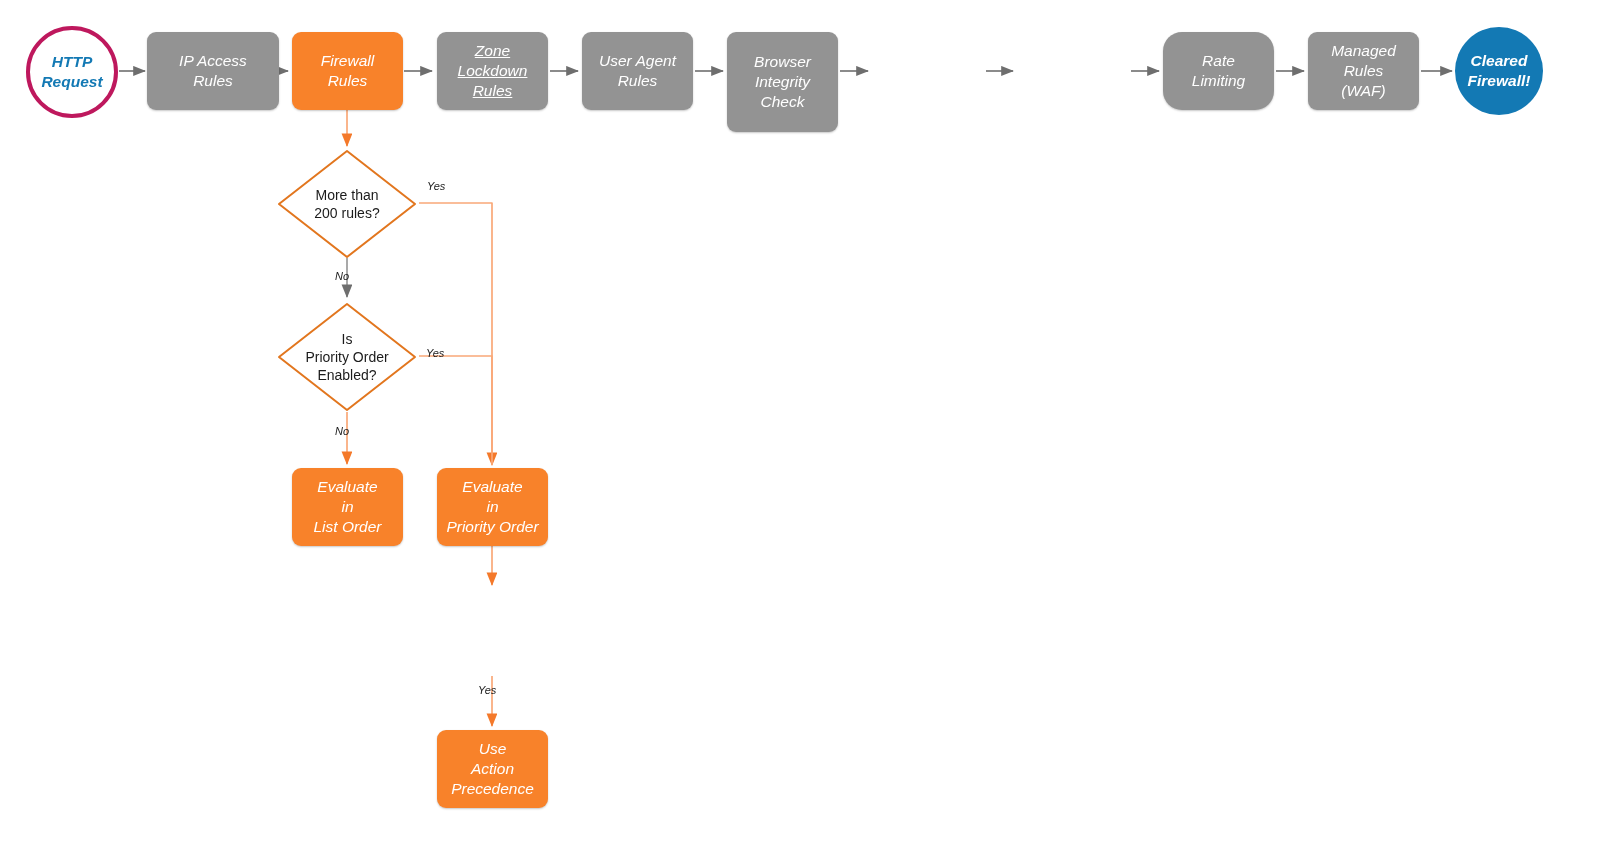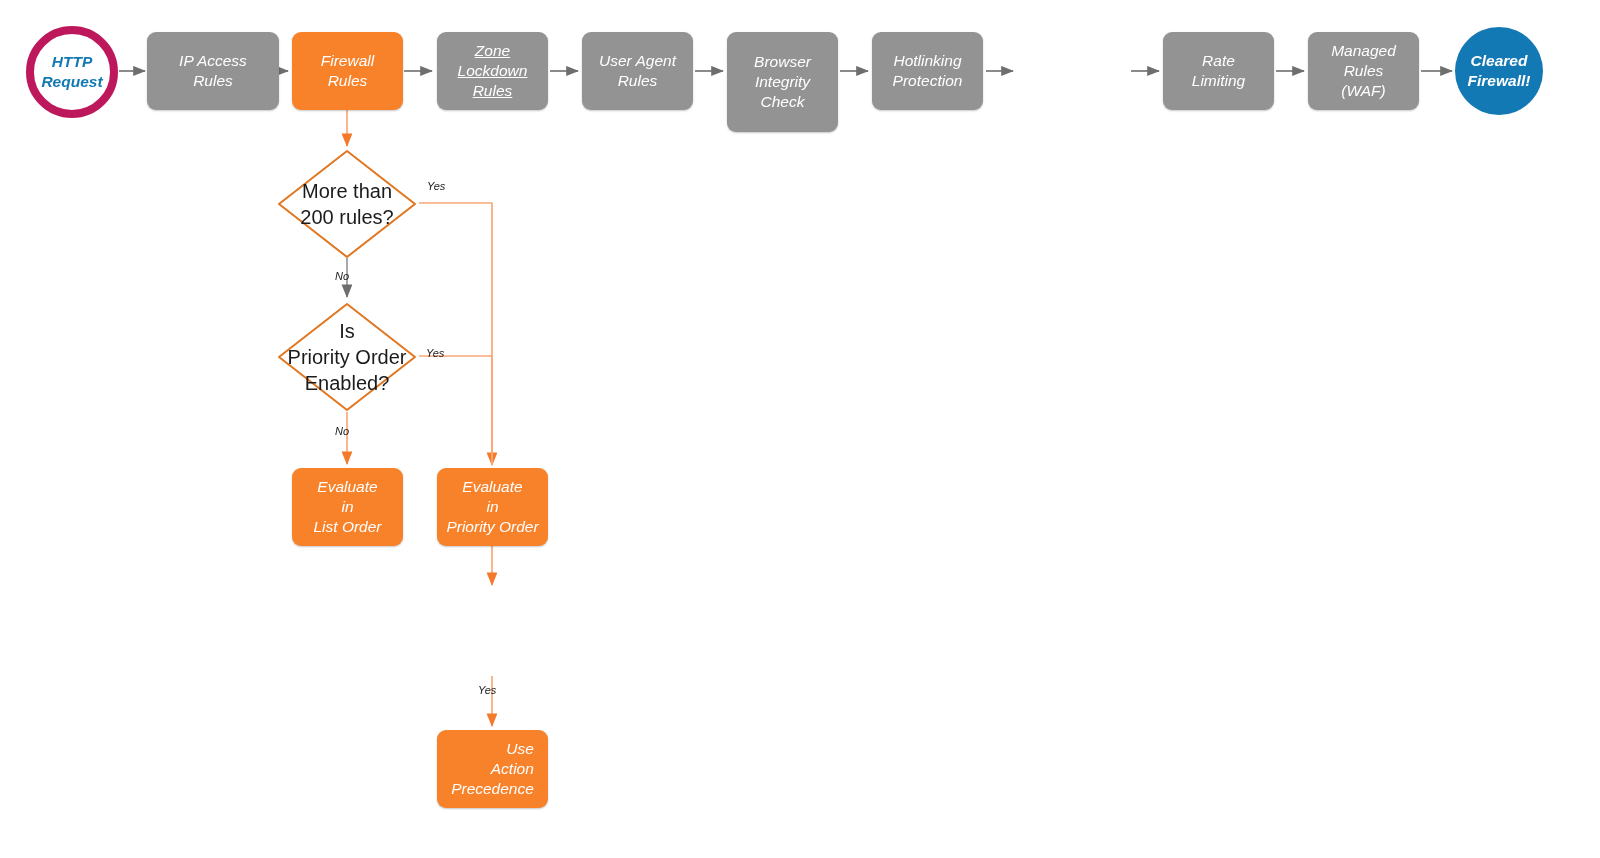"HTTP" .terminator.outline { border: 8px solid #be185d -> 4px solid #be185d }
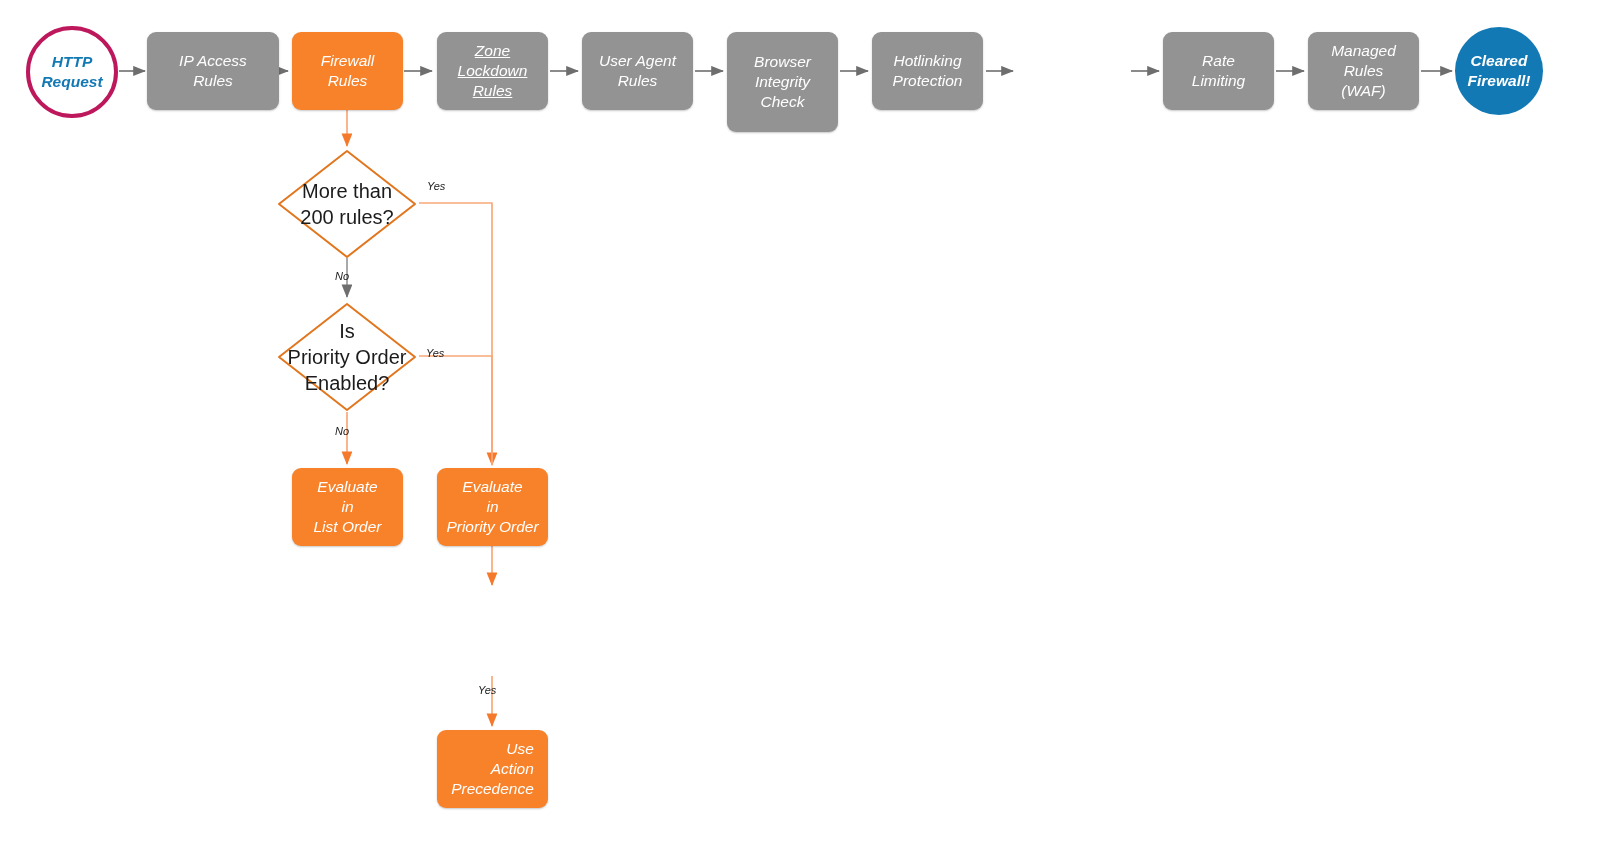"Hotlinking" div.node { html: <div>Hotlinking Protection</div> -> none }
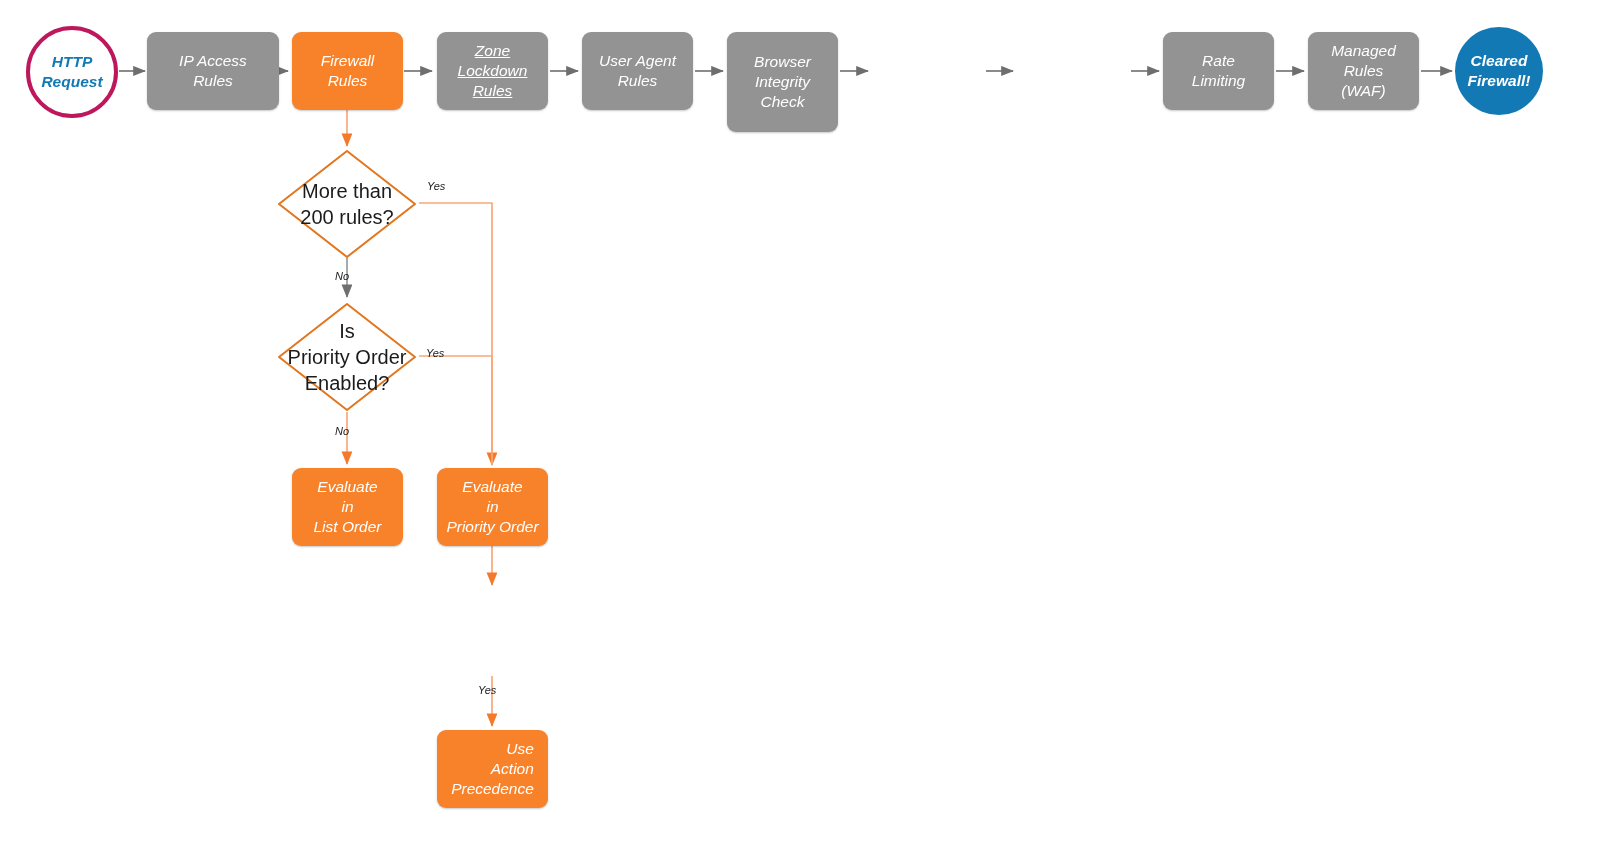"Rate" div.node { border-radius: none -> 19px }
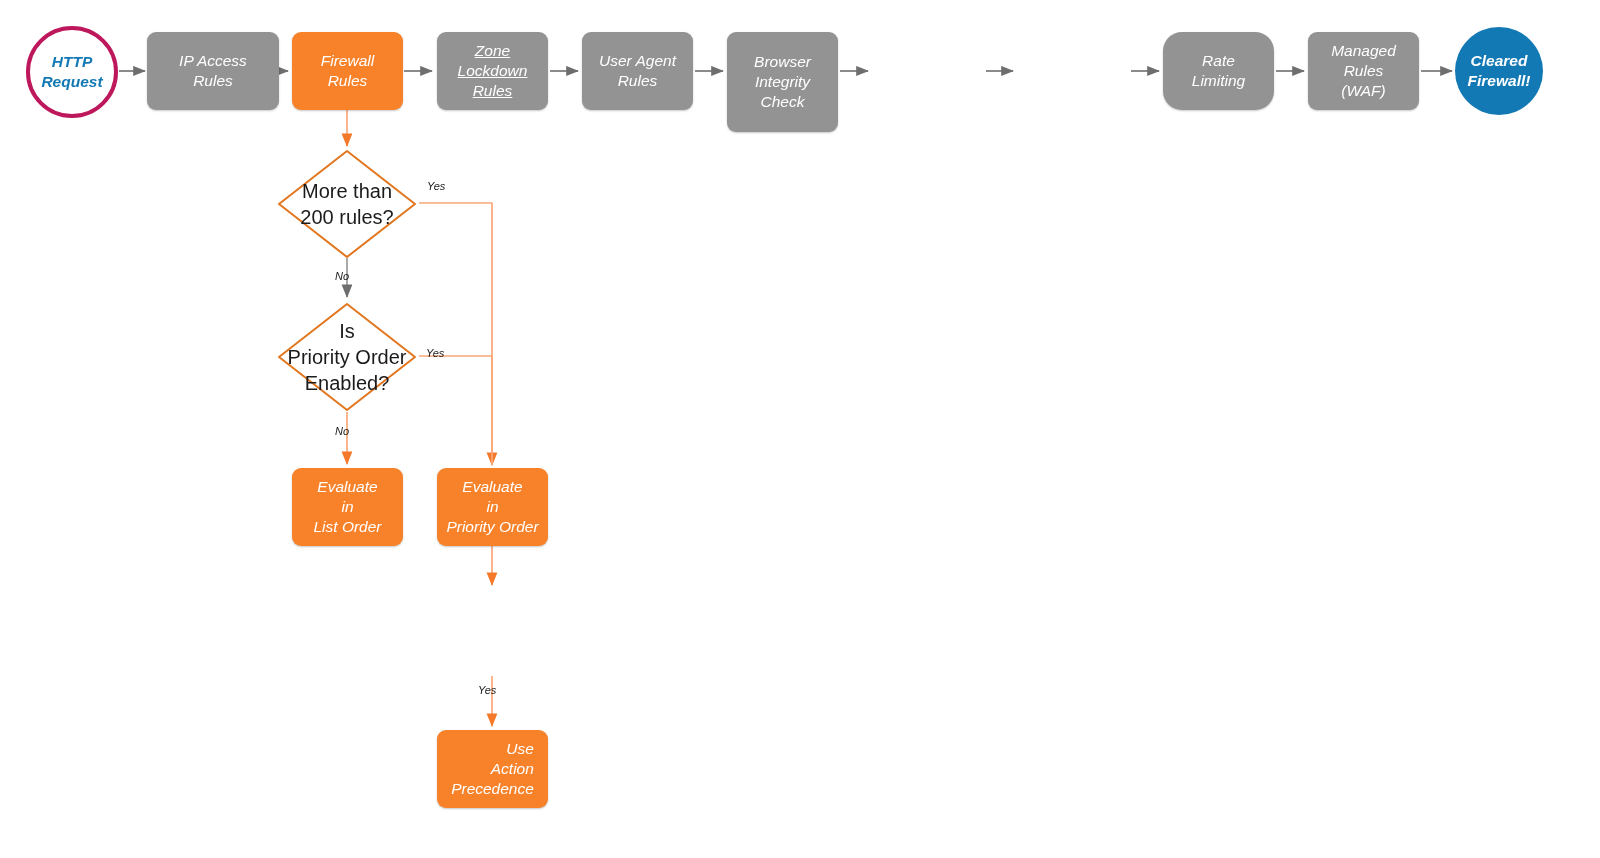"More than" .diamond-label { font-size: 20px -> 14px }
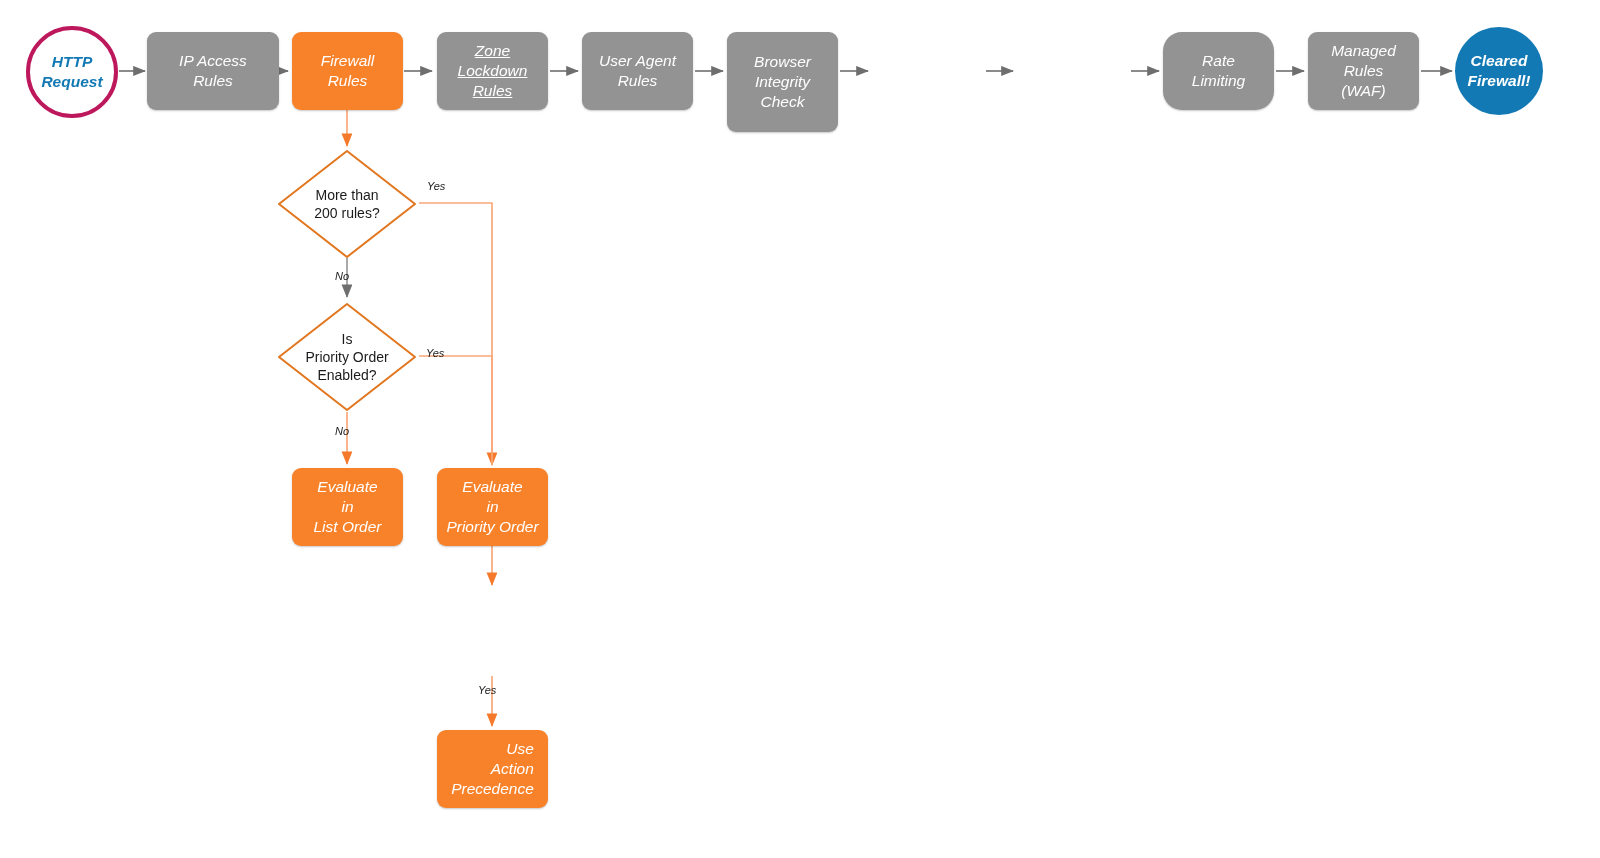"Use" div.node { text-align: right -> none }
